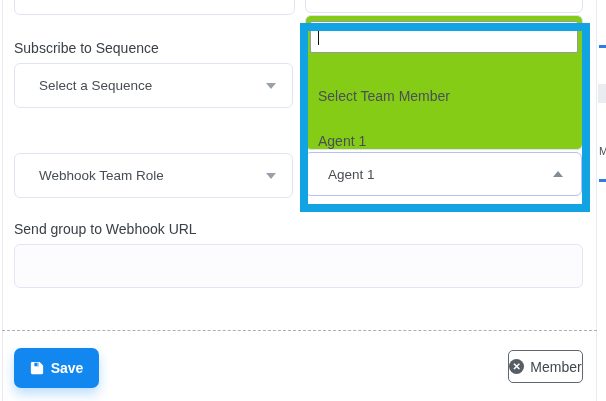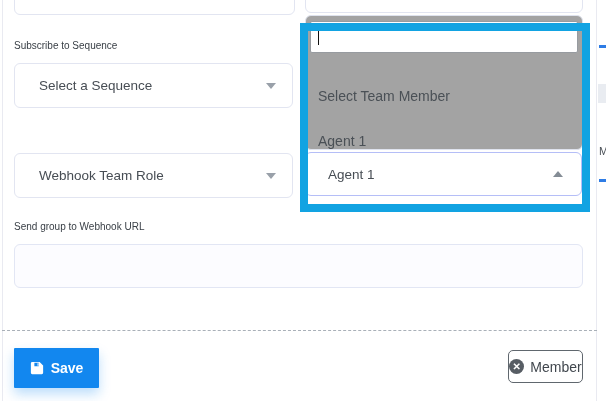"Subscribe to Sequence" .field-label { font-size: 10px -> 14px }
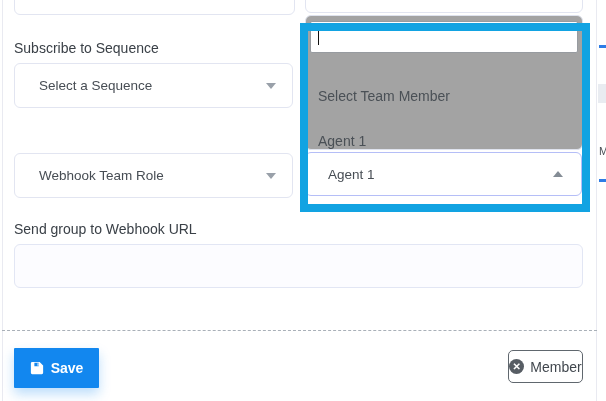"Select Team Member" .dropdown-panel { background: #a3a3a3 -> #84cc16 }
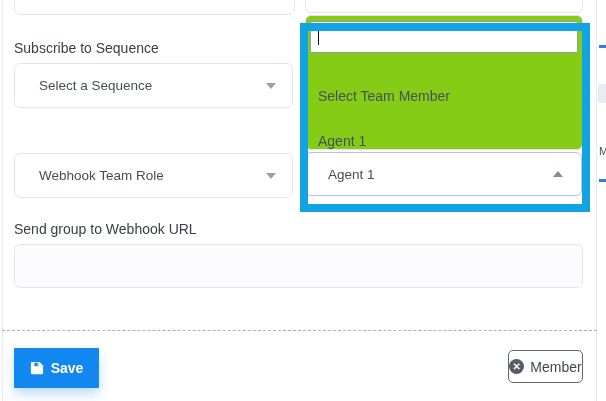"Save" .save-button { border-radius: 1px -> 7px }
